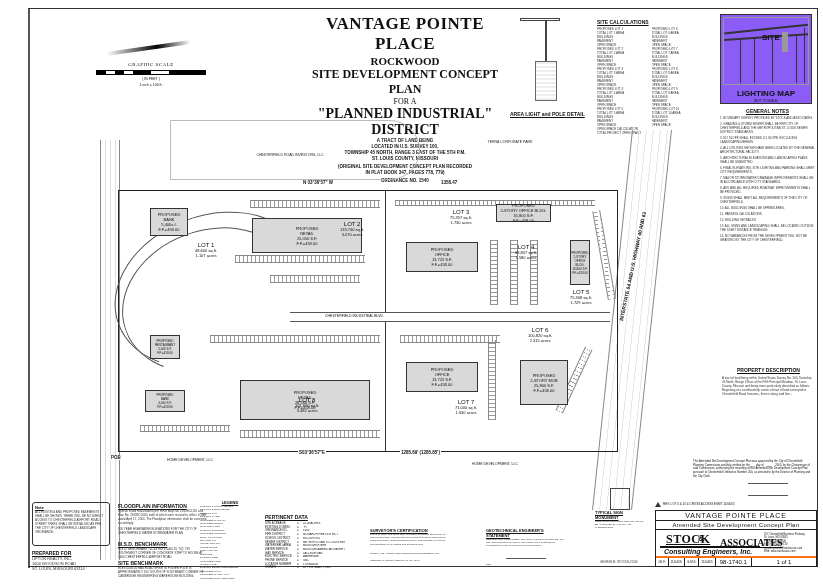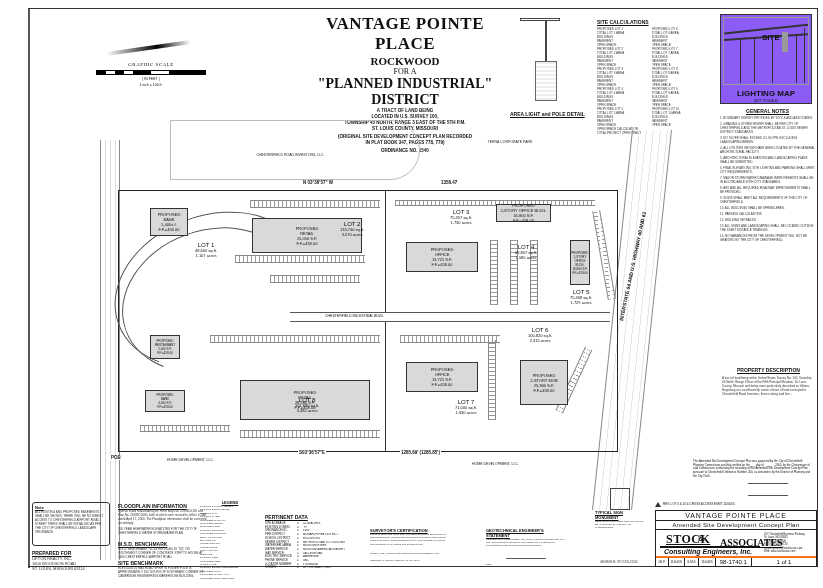"SITE DEVELOPMENT CONCEPT PLAN" div.t3 { html: none -> <div>SITE DEVELOPMENT CONCEPT PLAN</div> }
